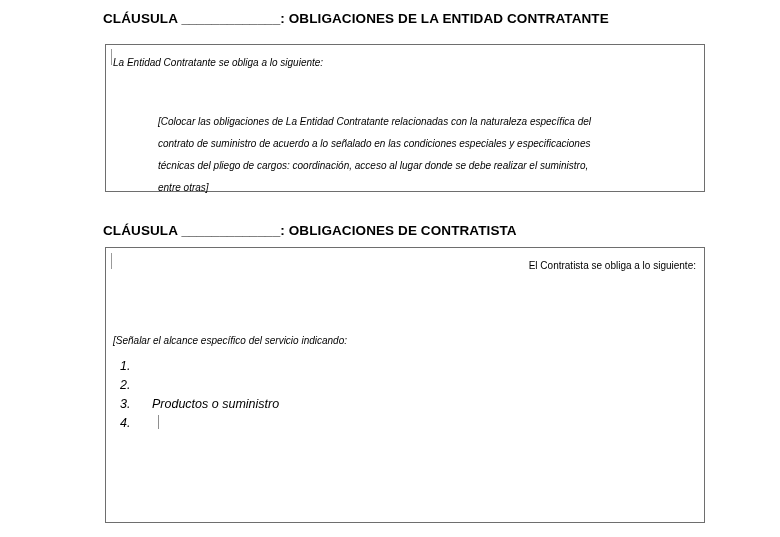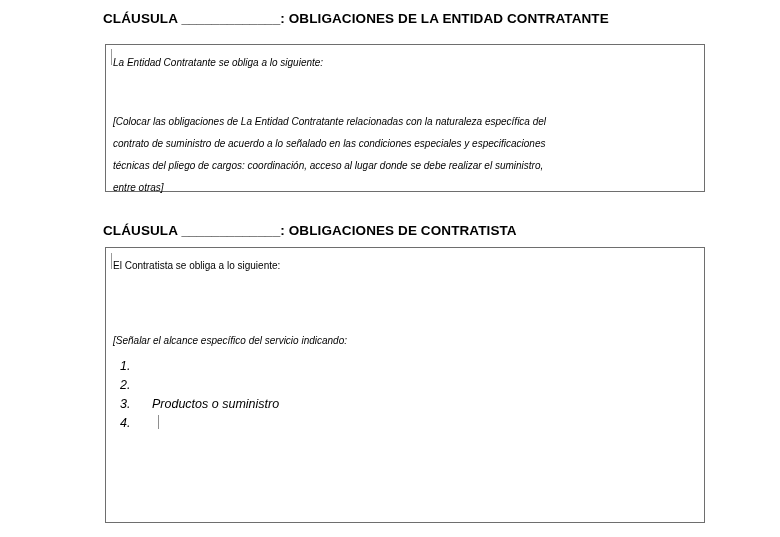"[Colocar las obligaciones de La" .box-1 .placeholder { margin-left: none -> 45px }
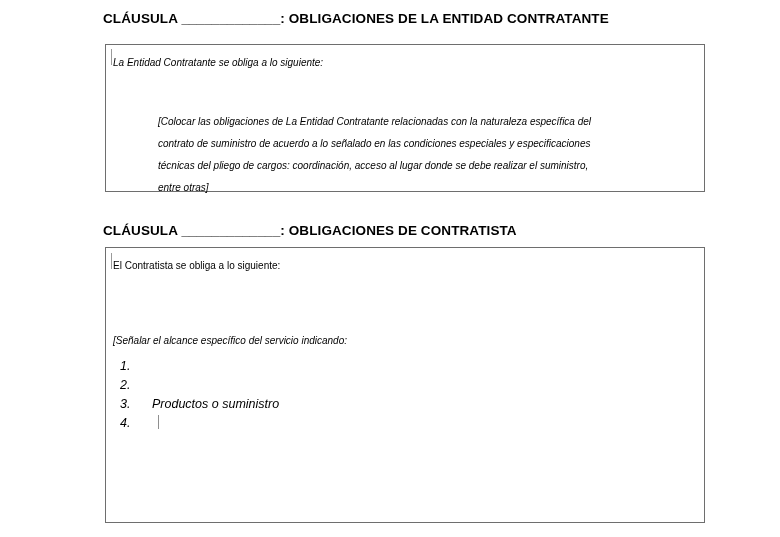"El Contratista se obliga a" .upright { text-align: none -> right }
